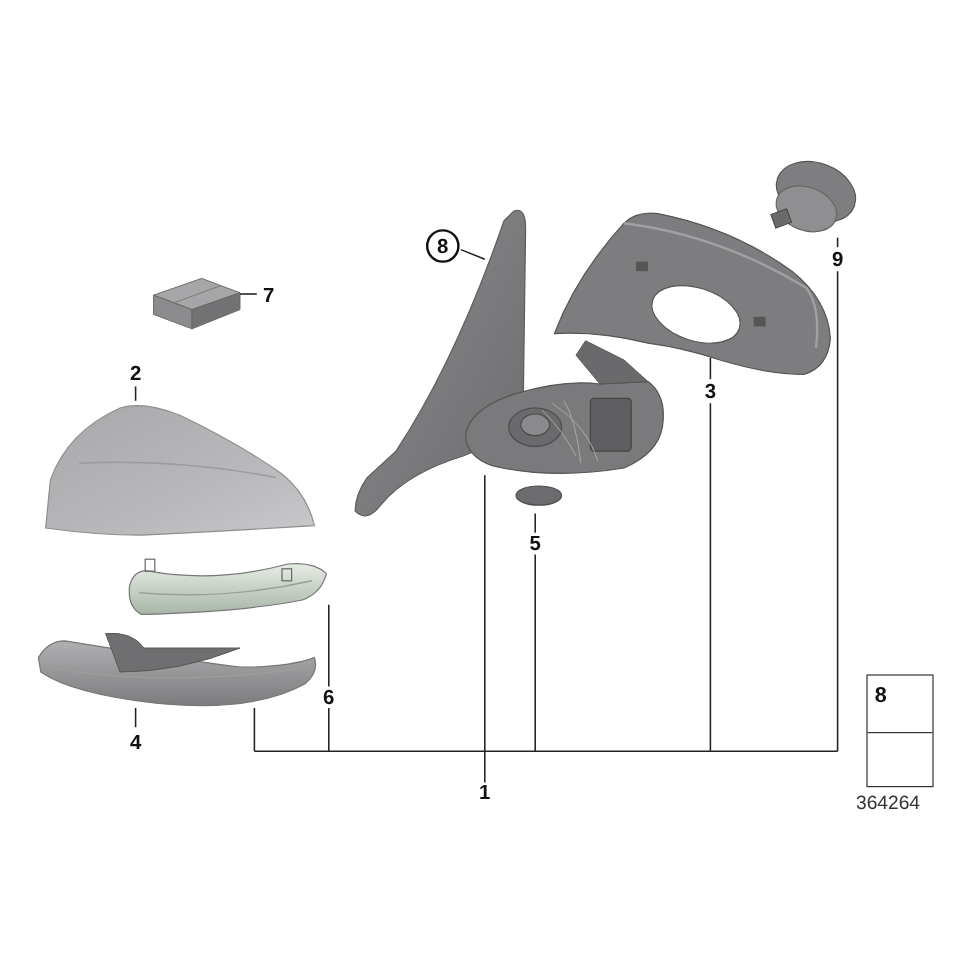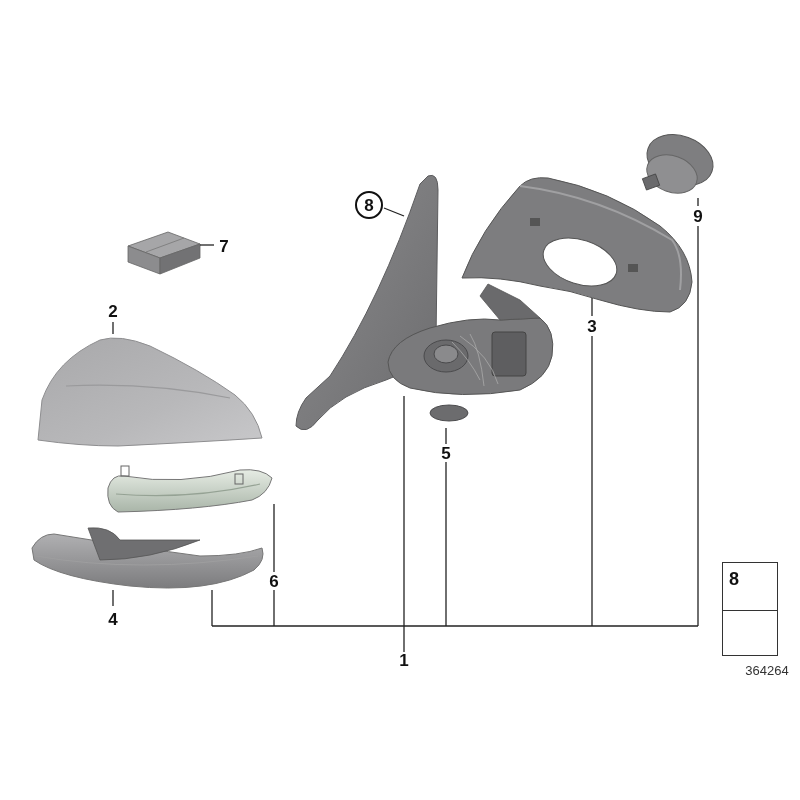"364264" .ref-id { font-size: 13px -> 16px; left: 767px -> 740px }
